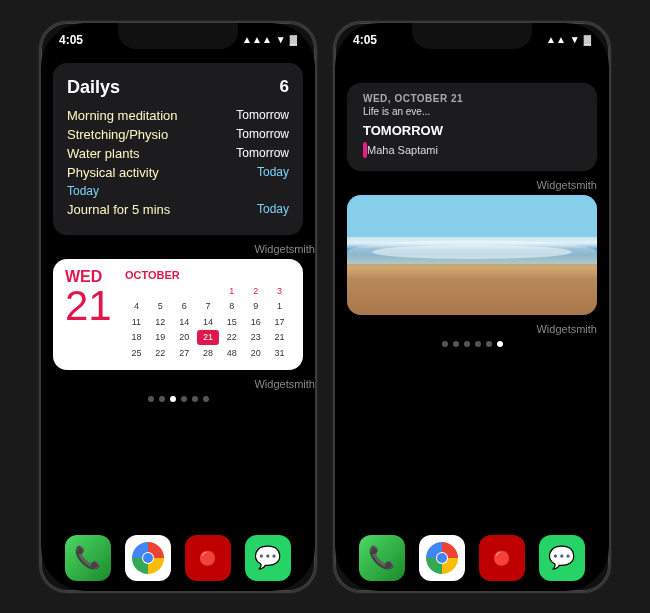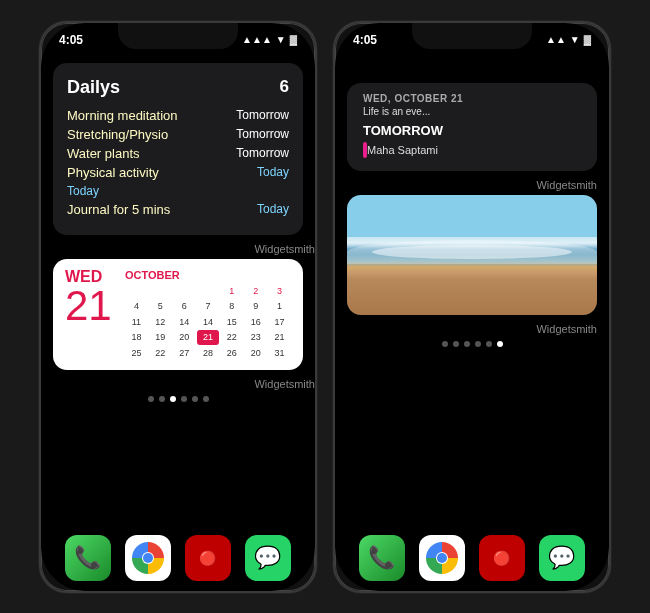"26" div.cal-cell { text: 26 -> 48 }
